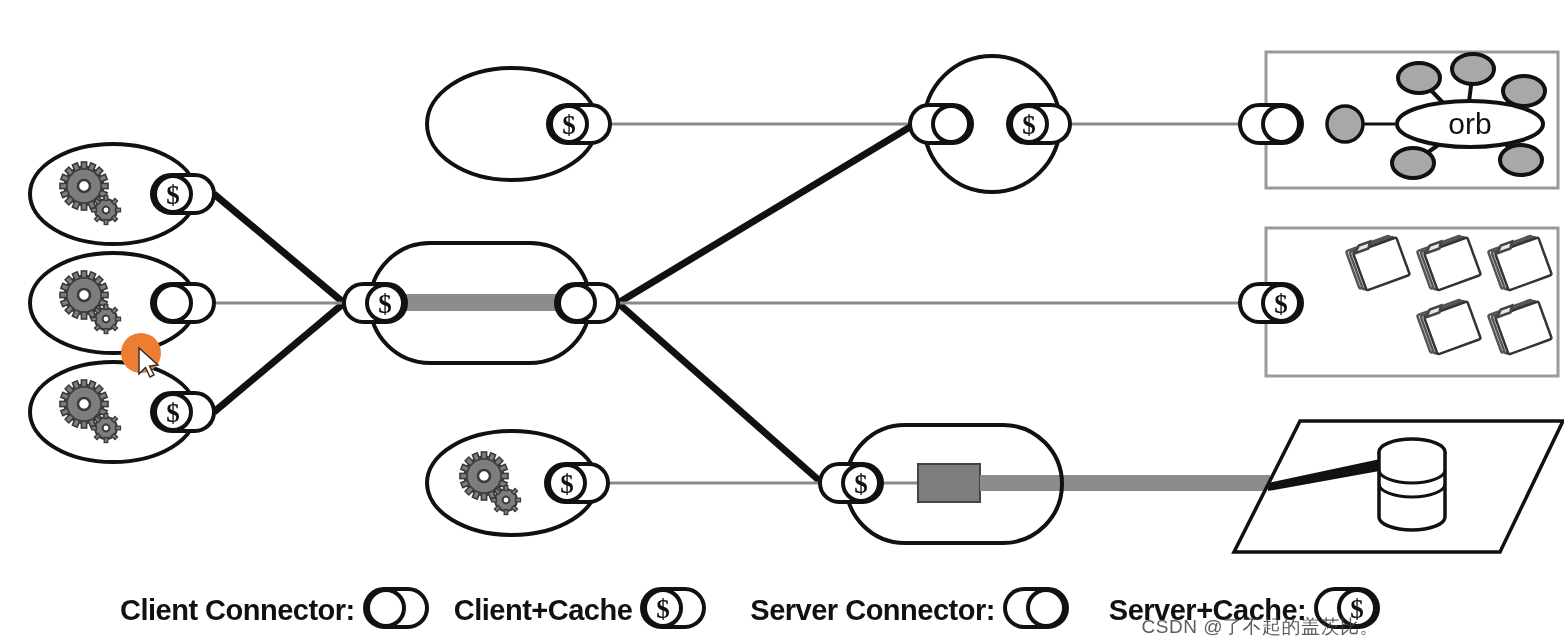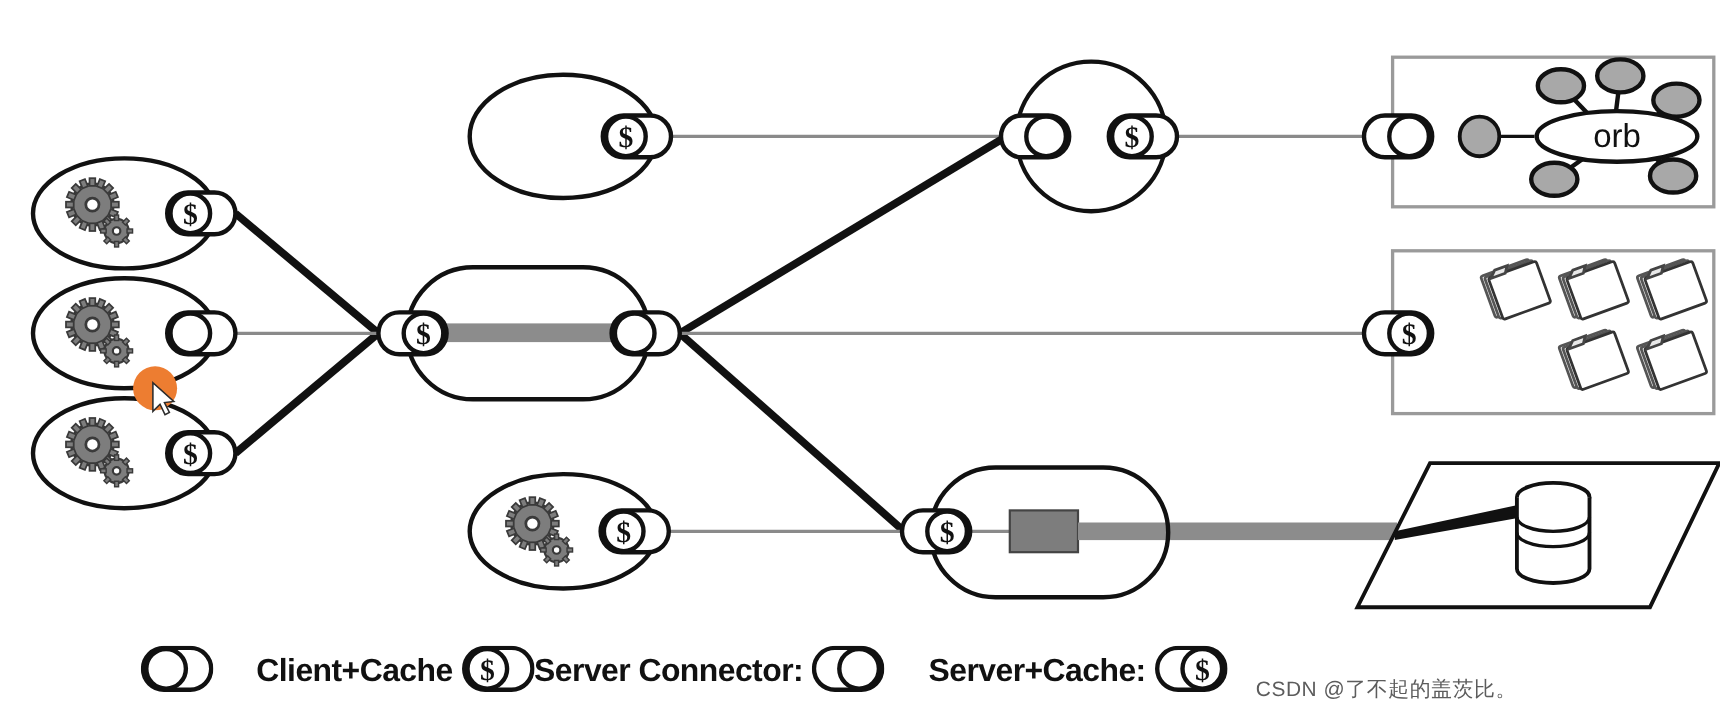"Client Connector:" span.legend-label { html: none -> <span>Client Connector:</span> }
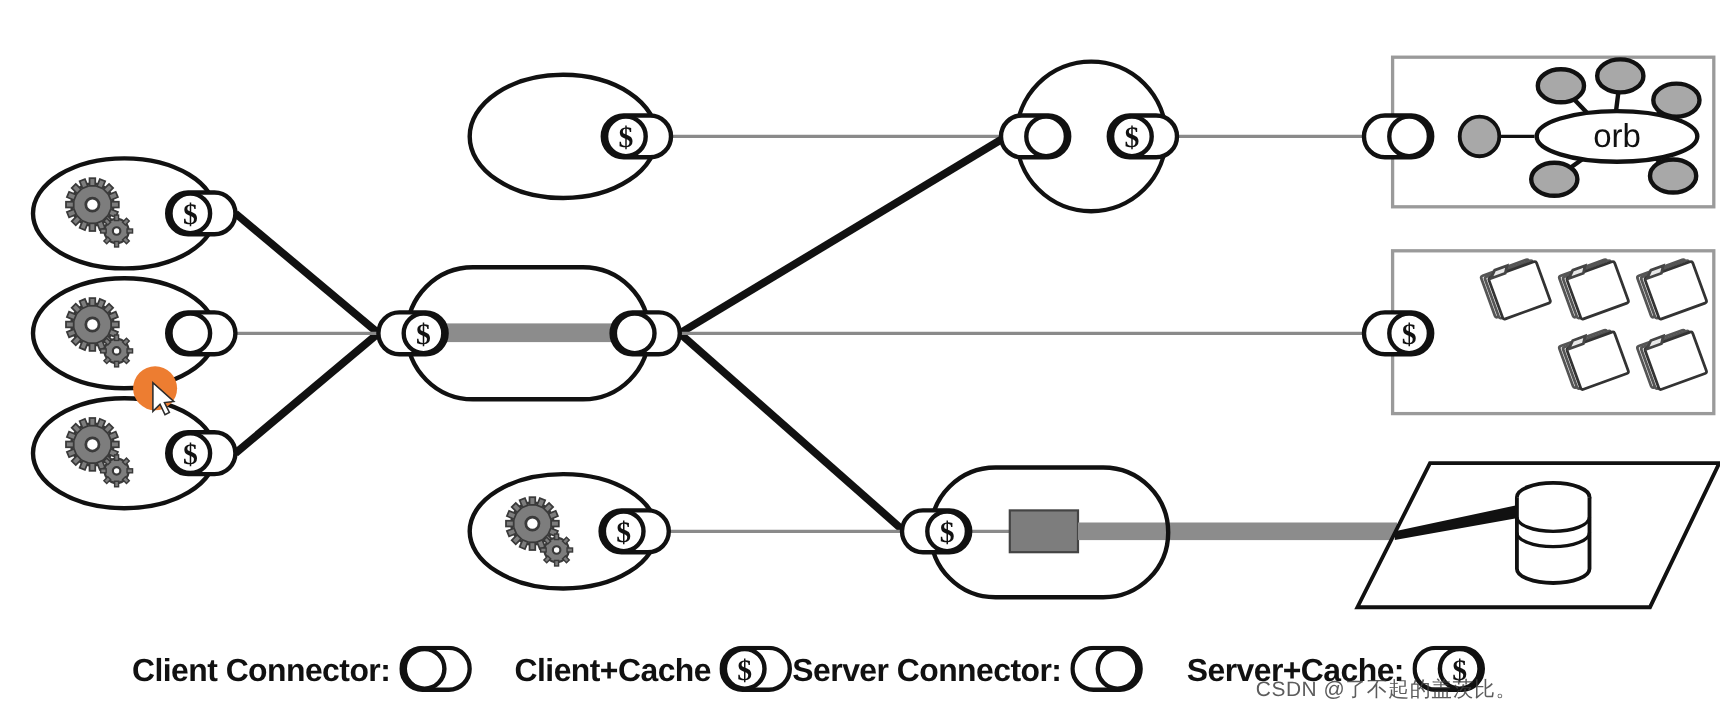"Client+Cache" div.legend-item { margin-left: 39px -> 25px }
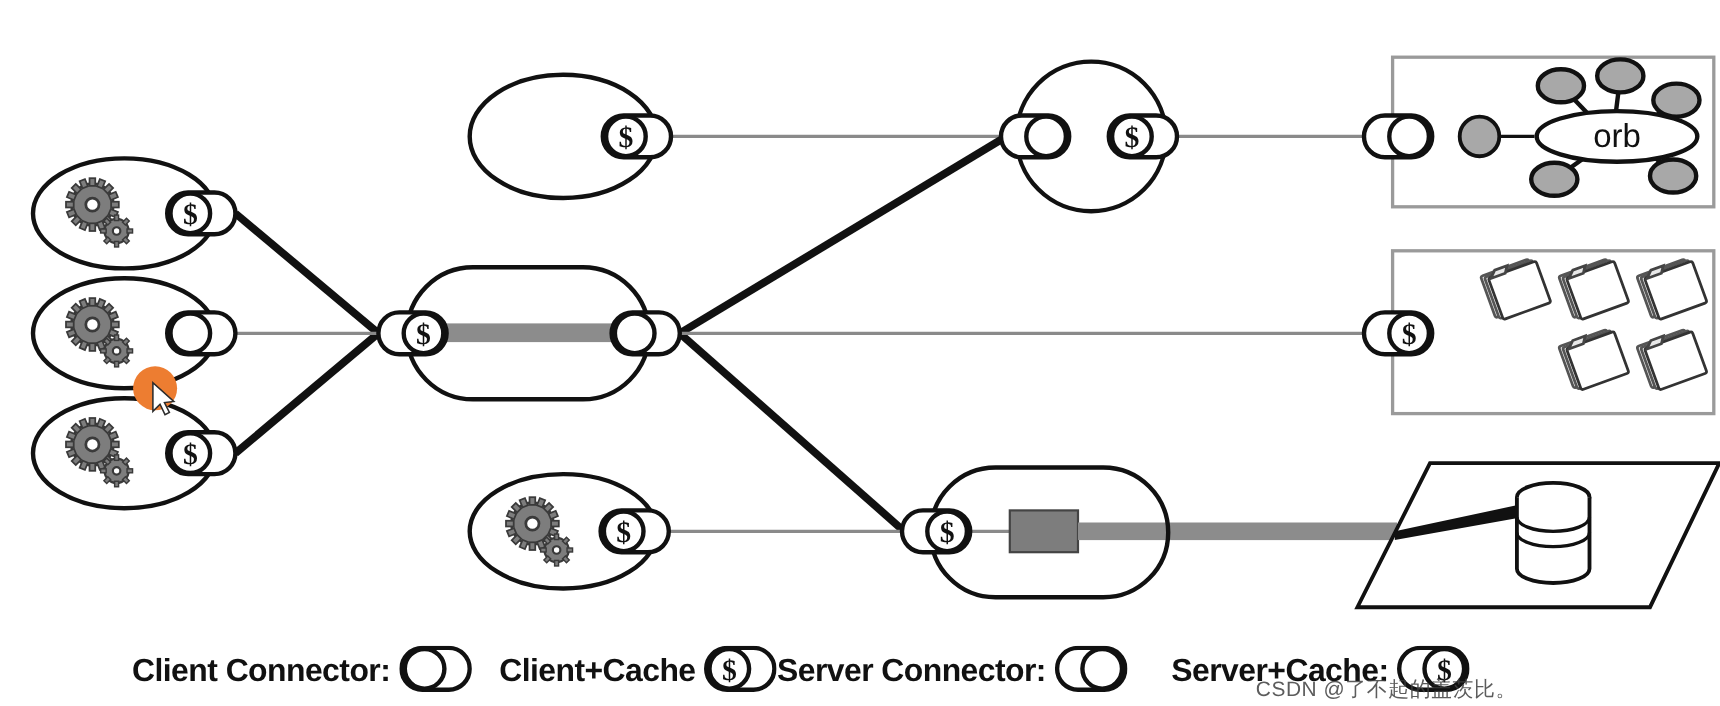"Server Connector:" div.legend-item { margin-left: none -> 44px }
